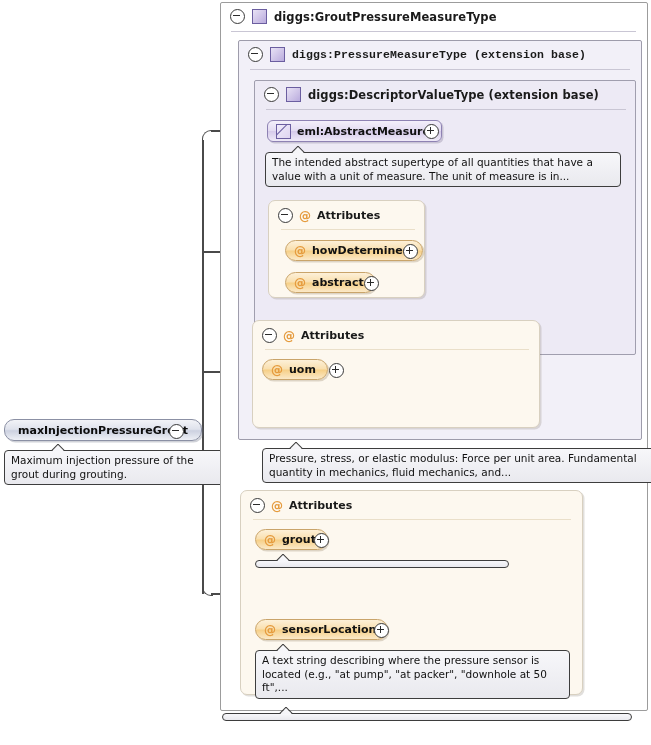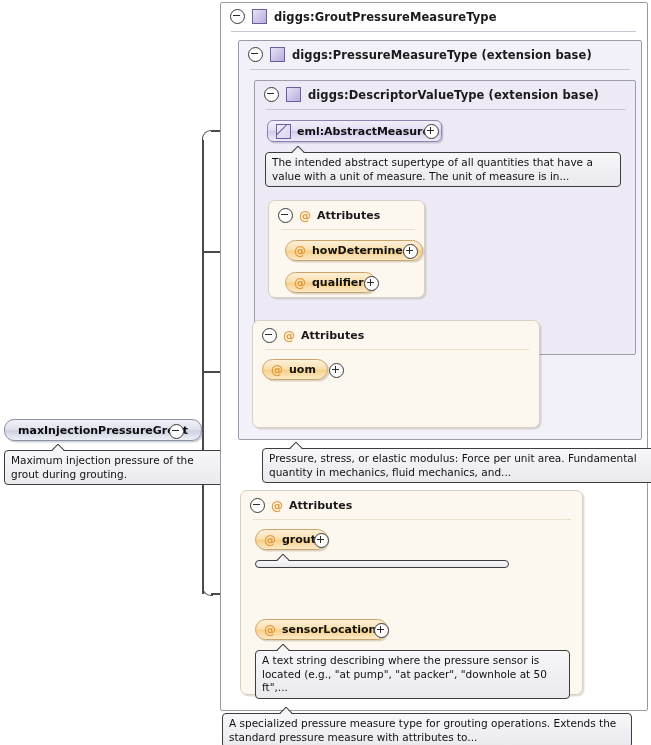"diggs:PressureMeasureType (extension" div.ctr-head { font-family: none -> Liberation Mono, monospace }
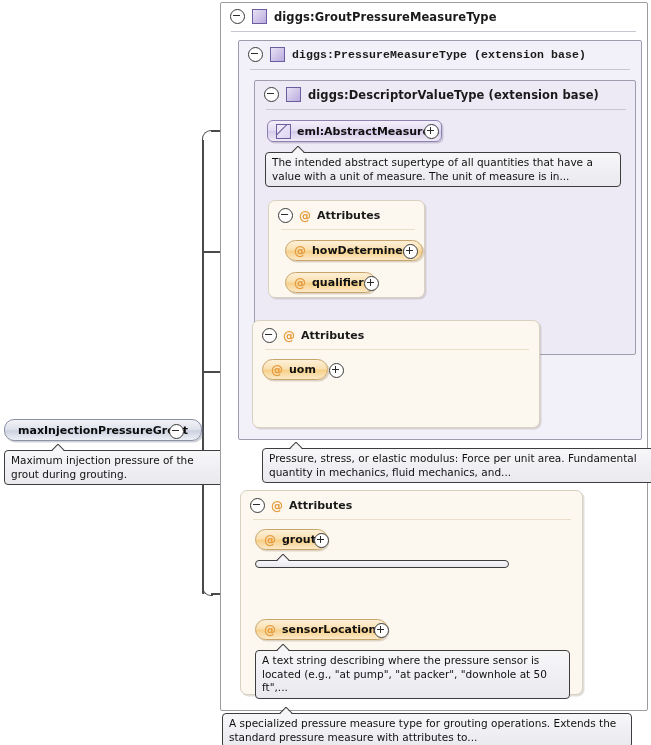"qualifier" span { text: qualifier -> abstract }
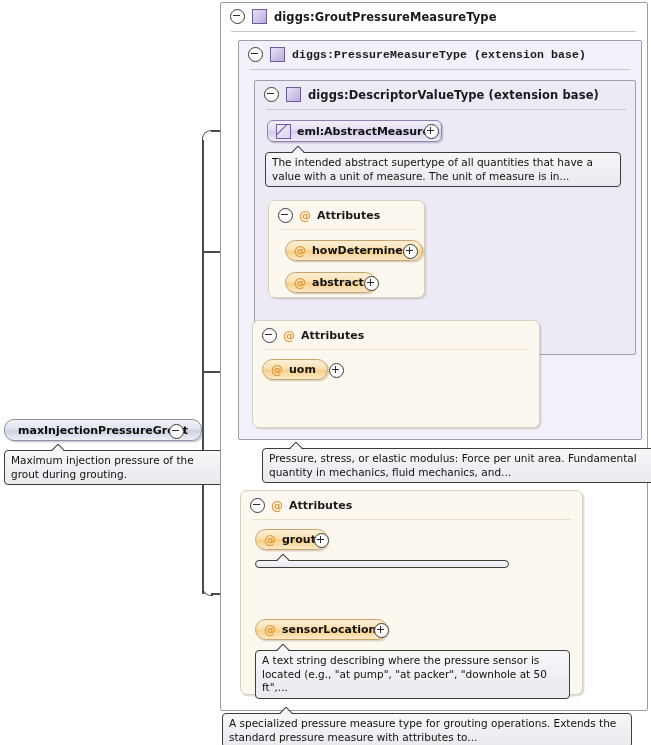"A specialized pressure measure type" span { html: <span>A specialized pressure measure type for grouting operations. Extends the standard pressure measure with attributes to...</span> -> none }
